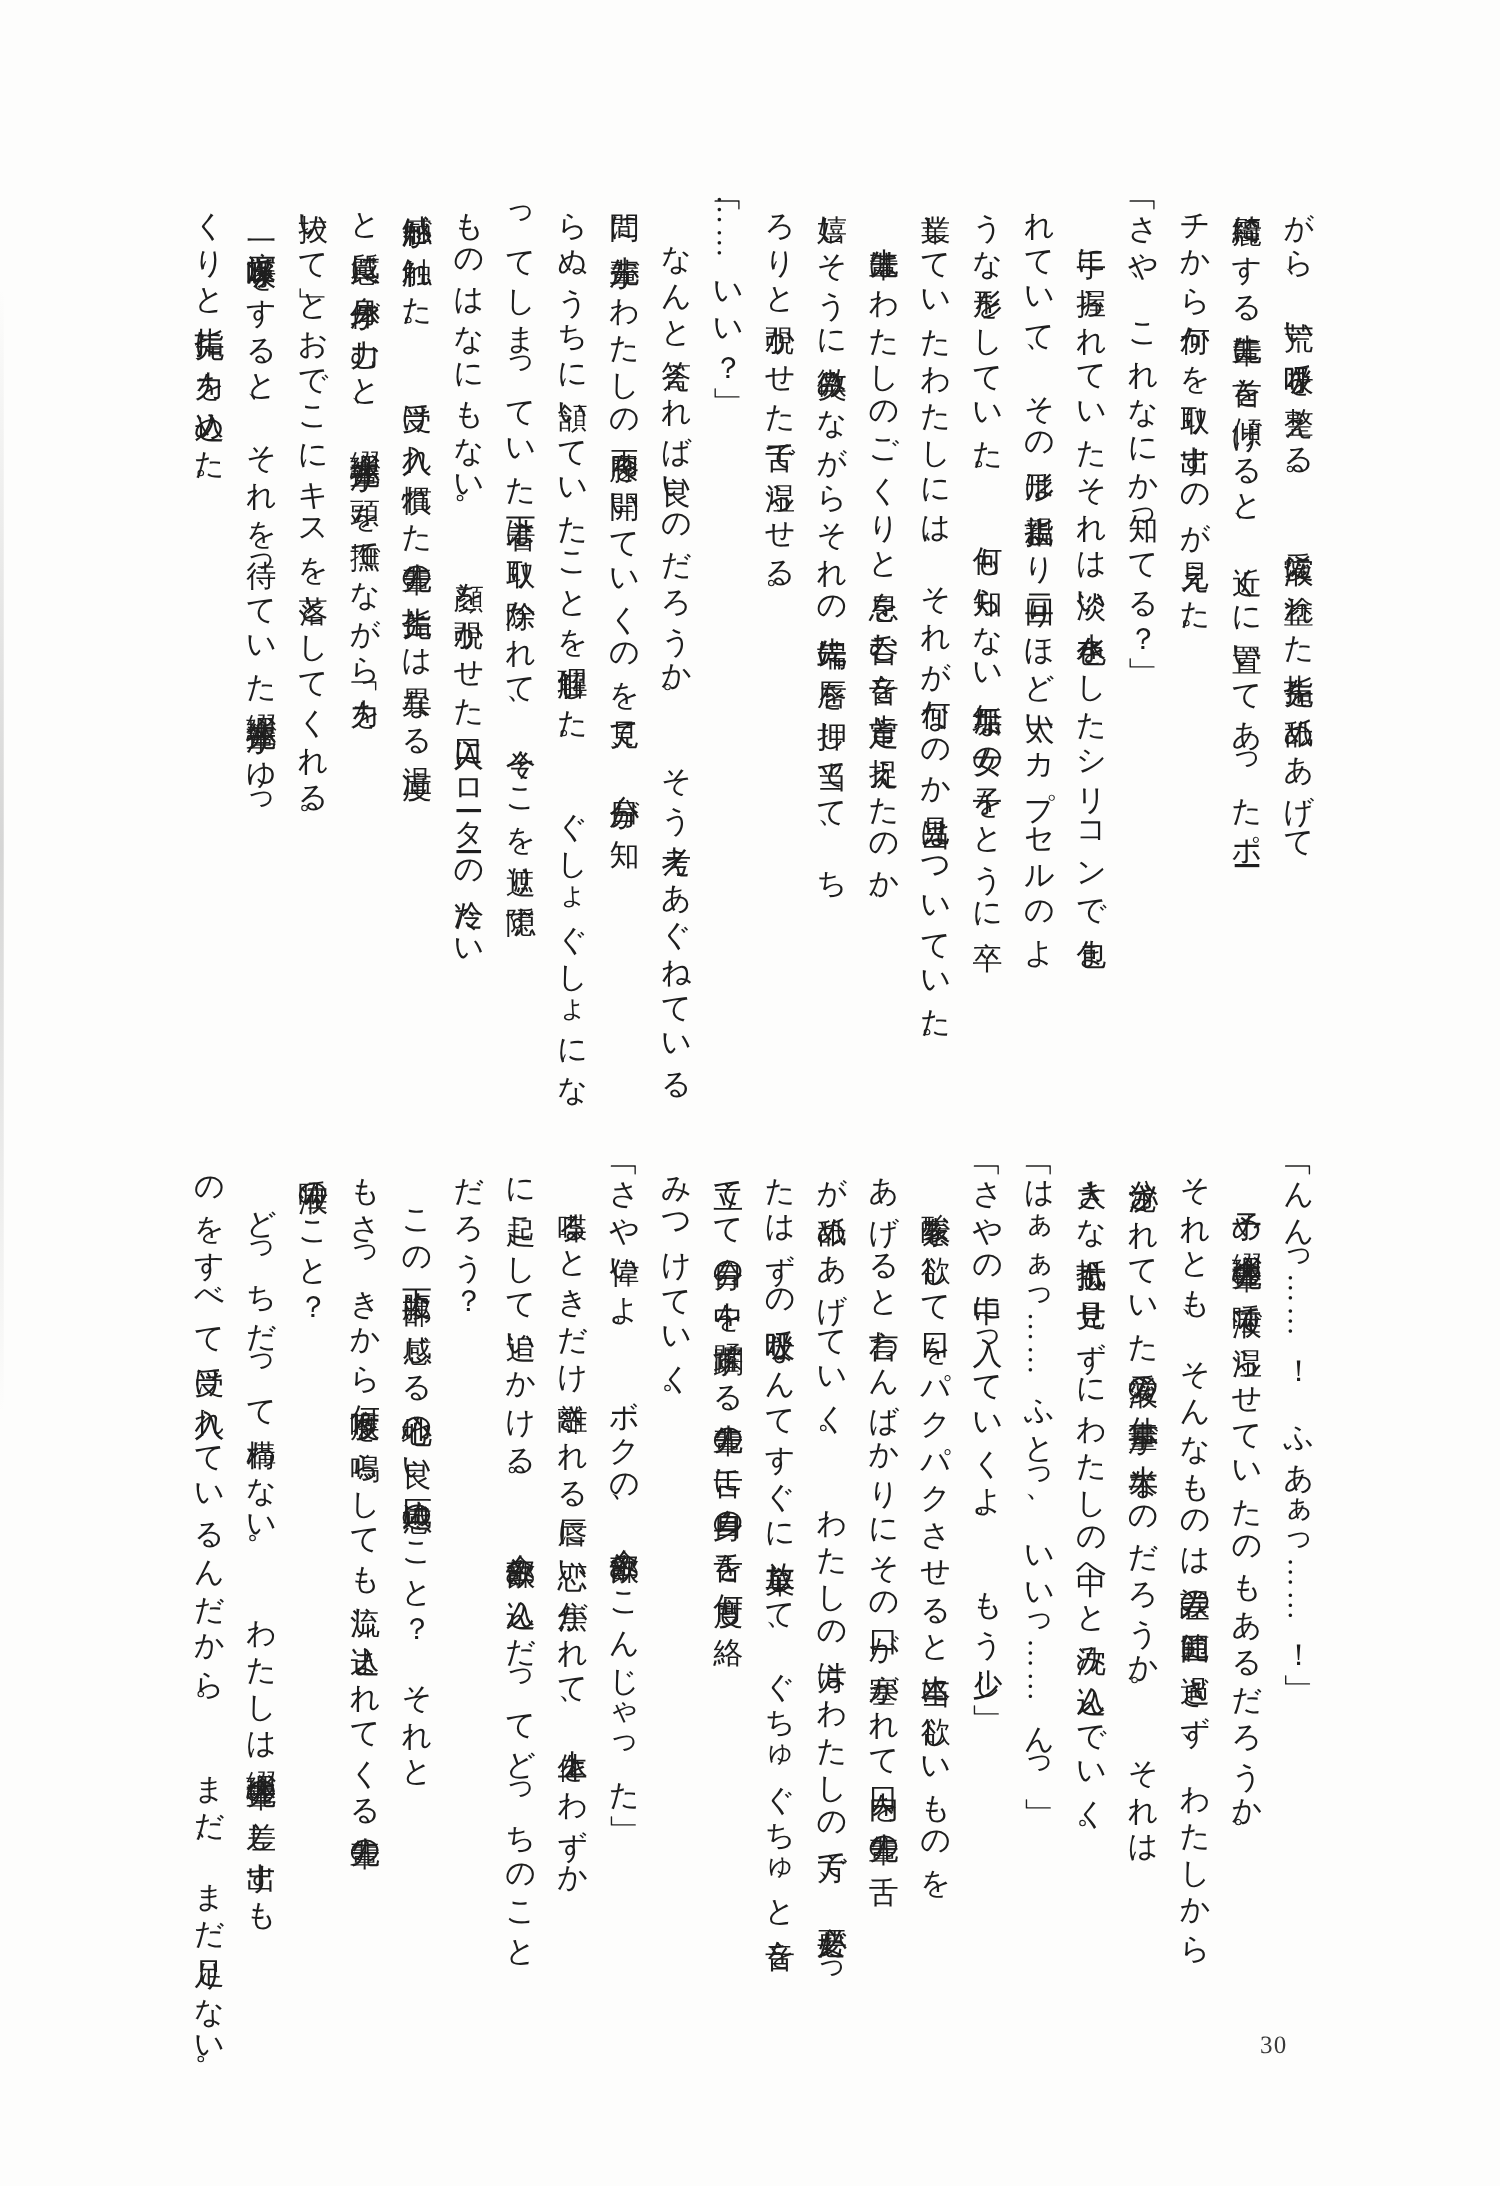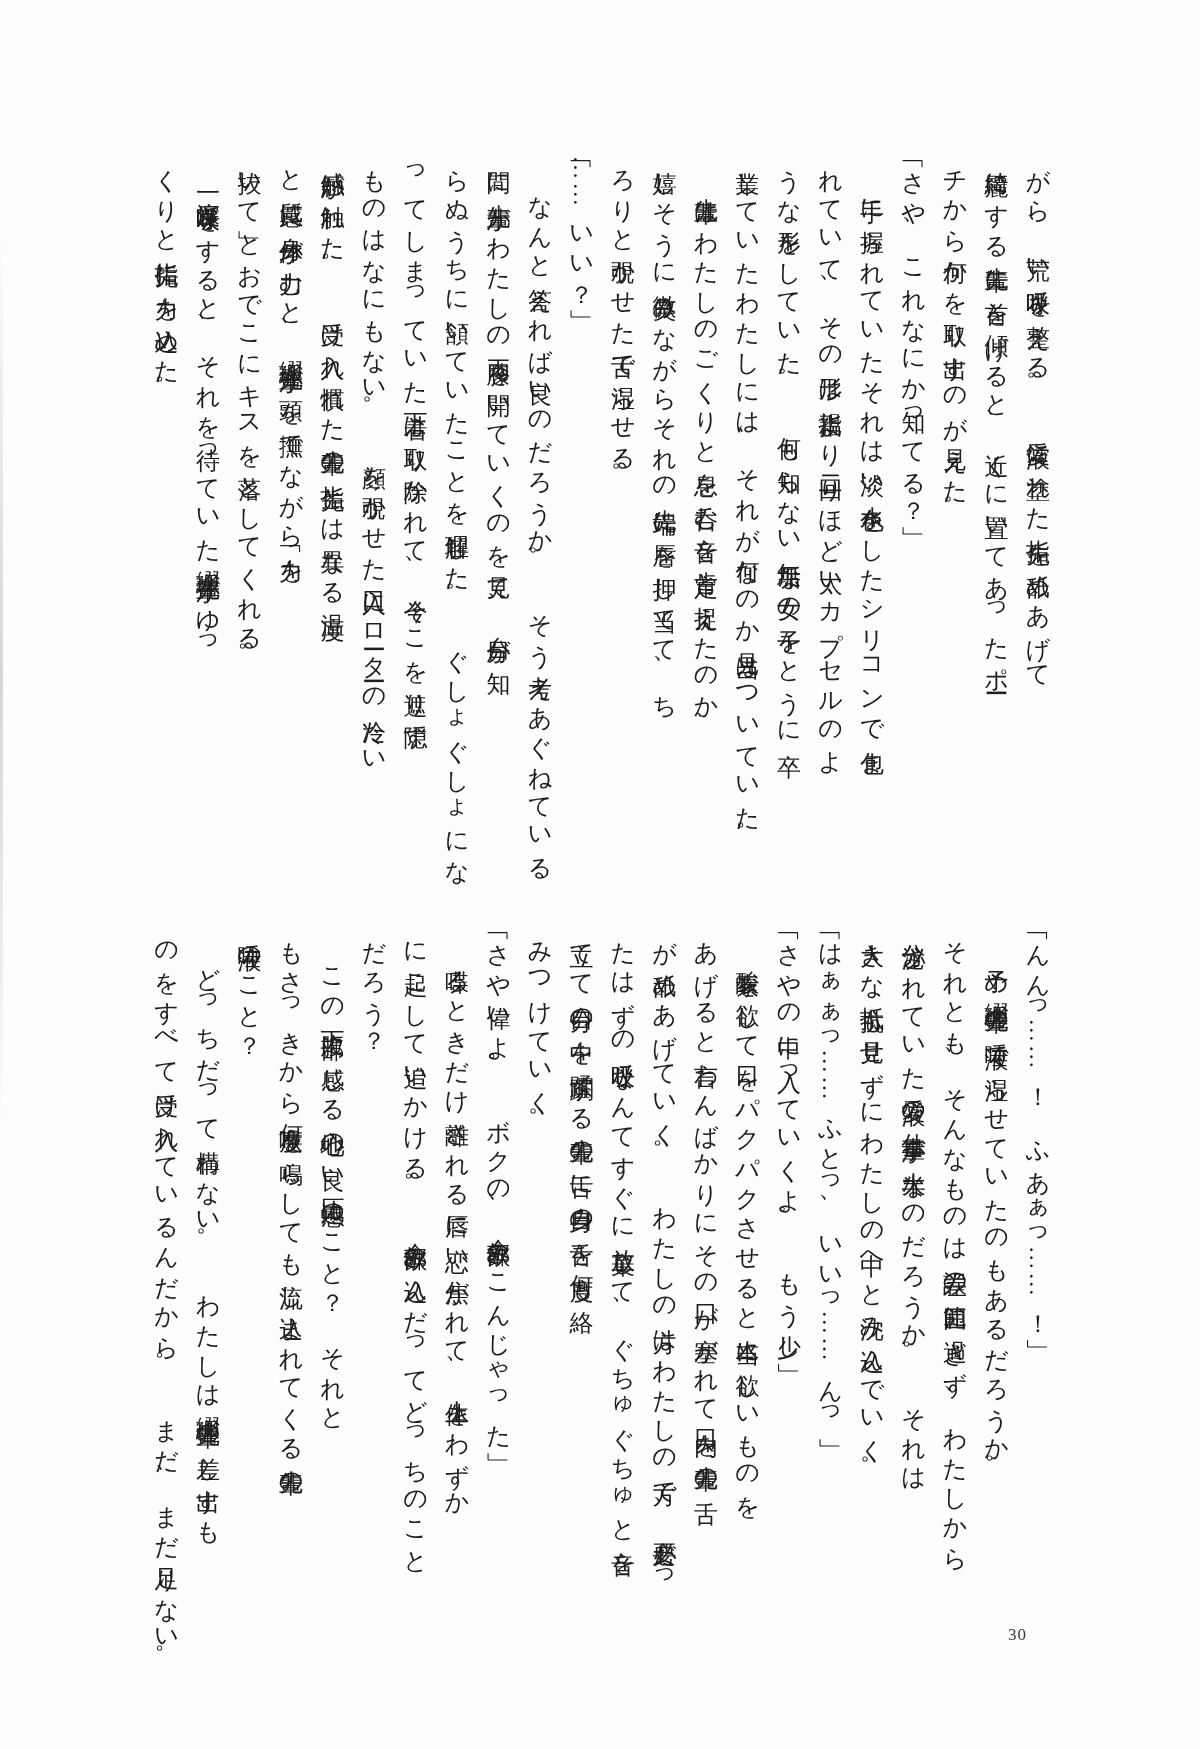"30" .page-number { font-size: 17px -> 20px }
